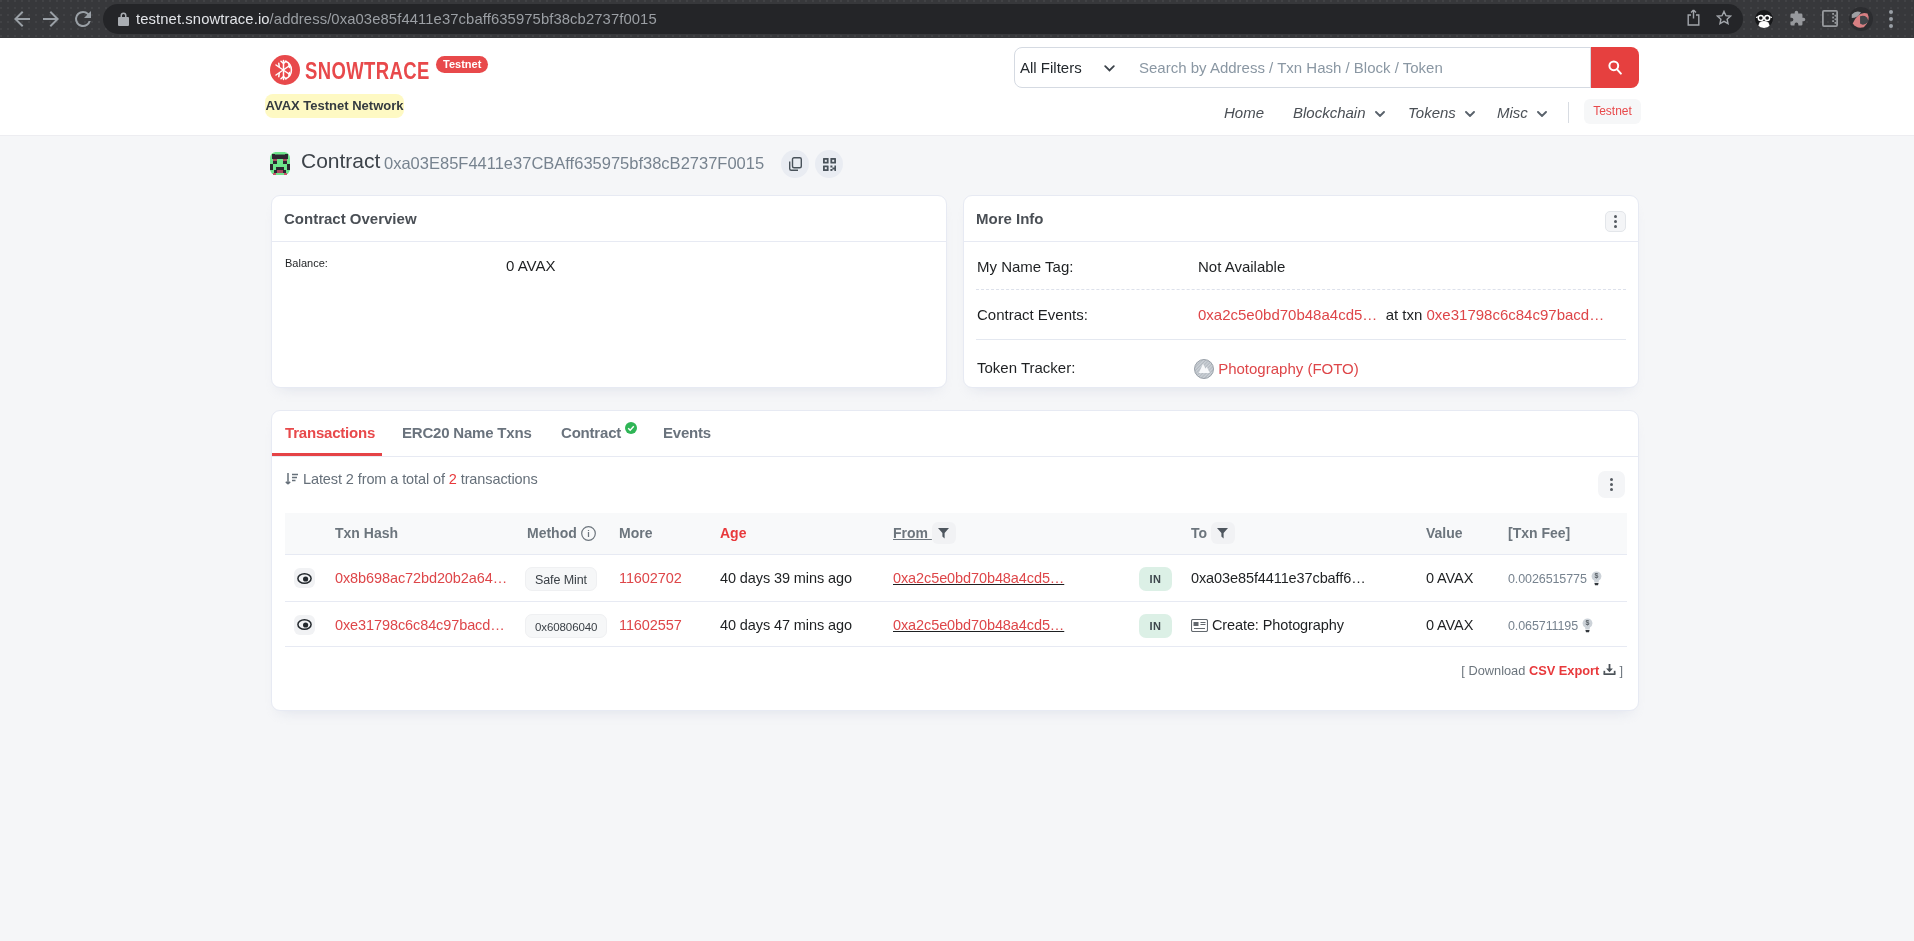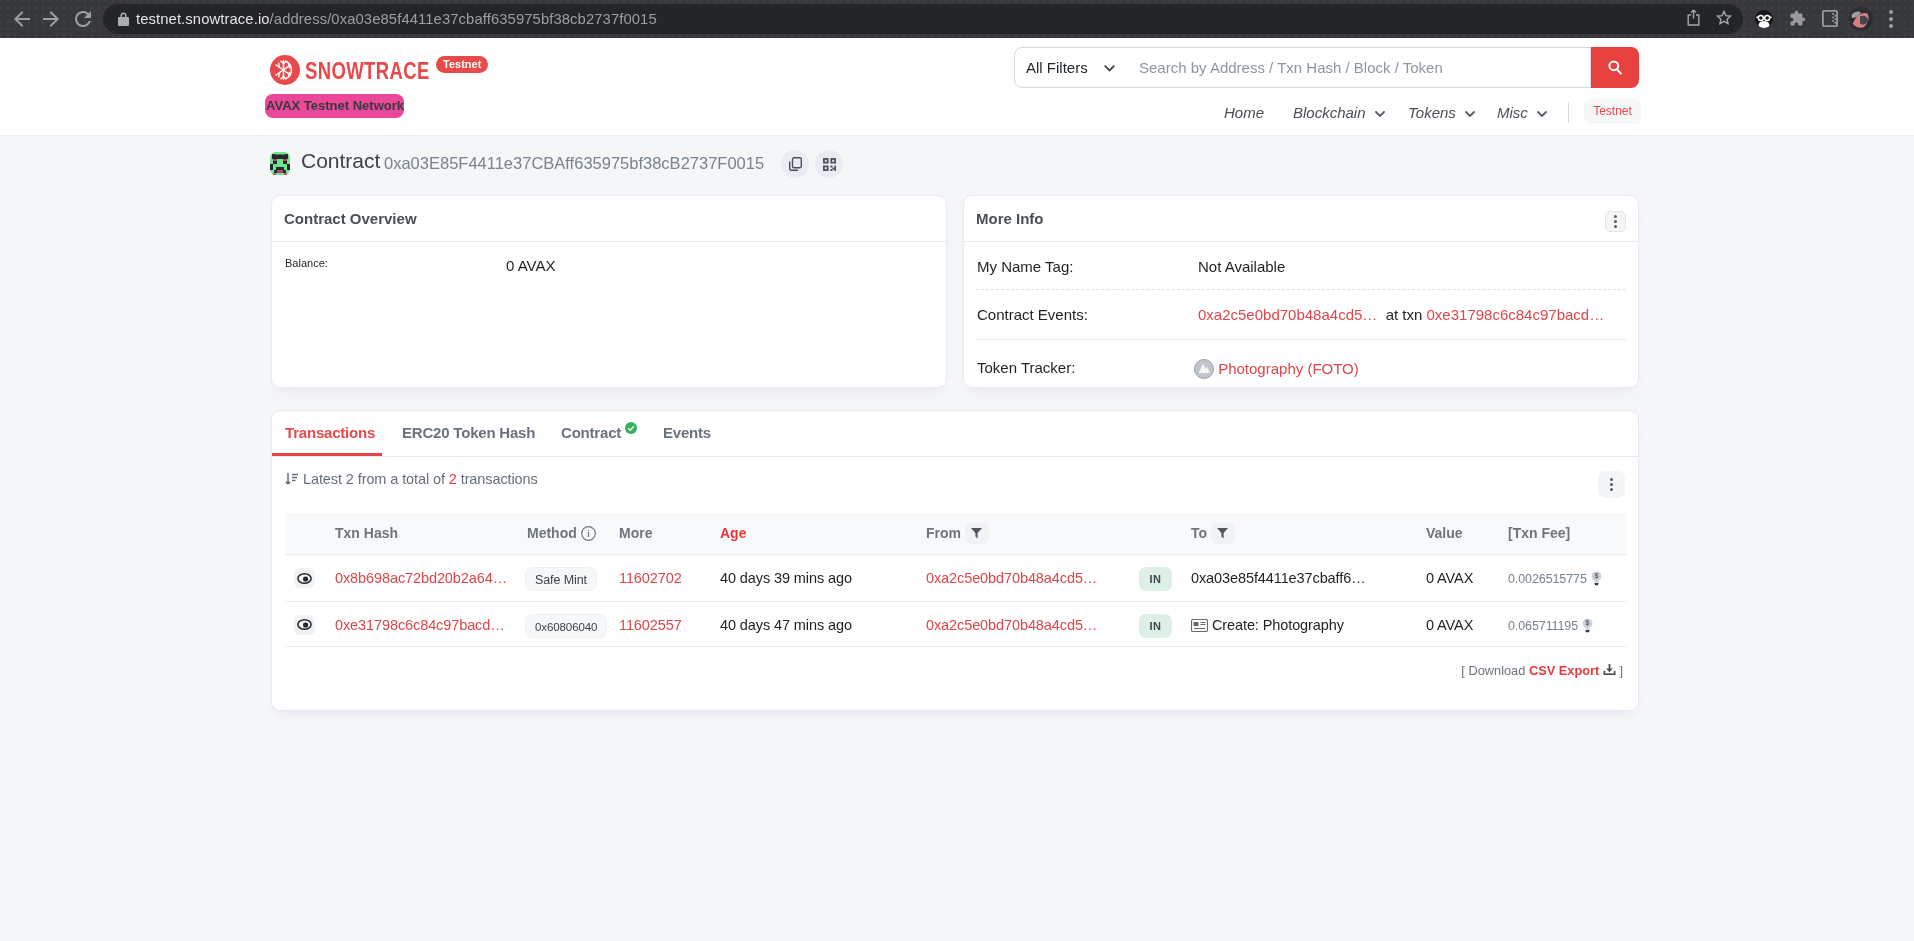"All Filters" #filters { padding-left: 11px -> 5px }
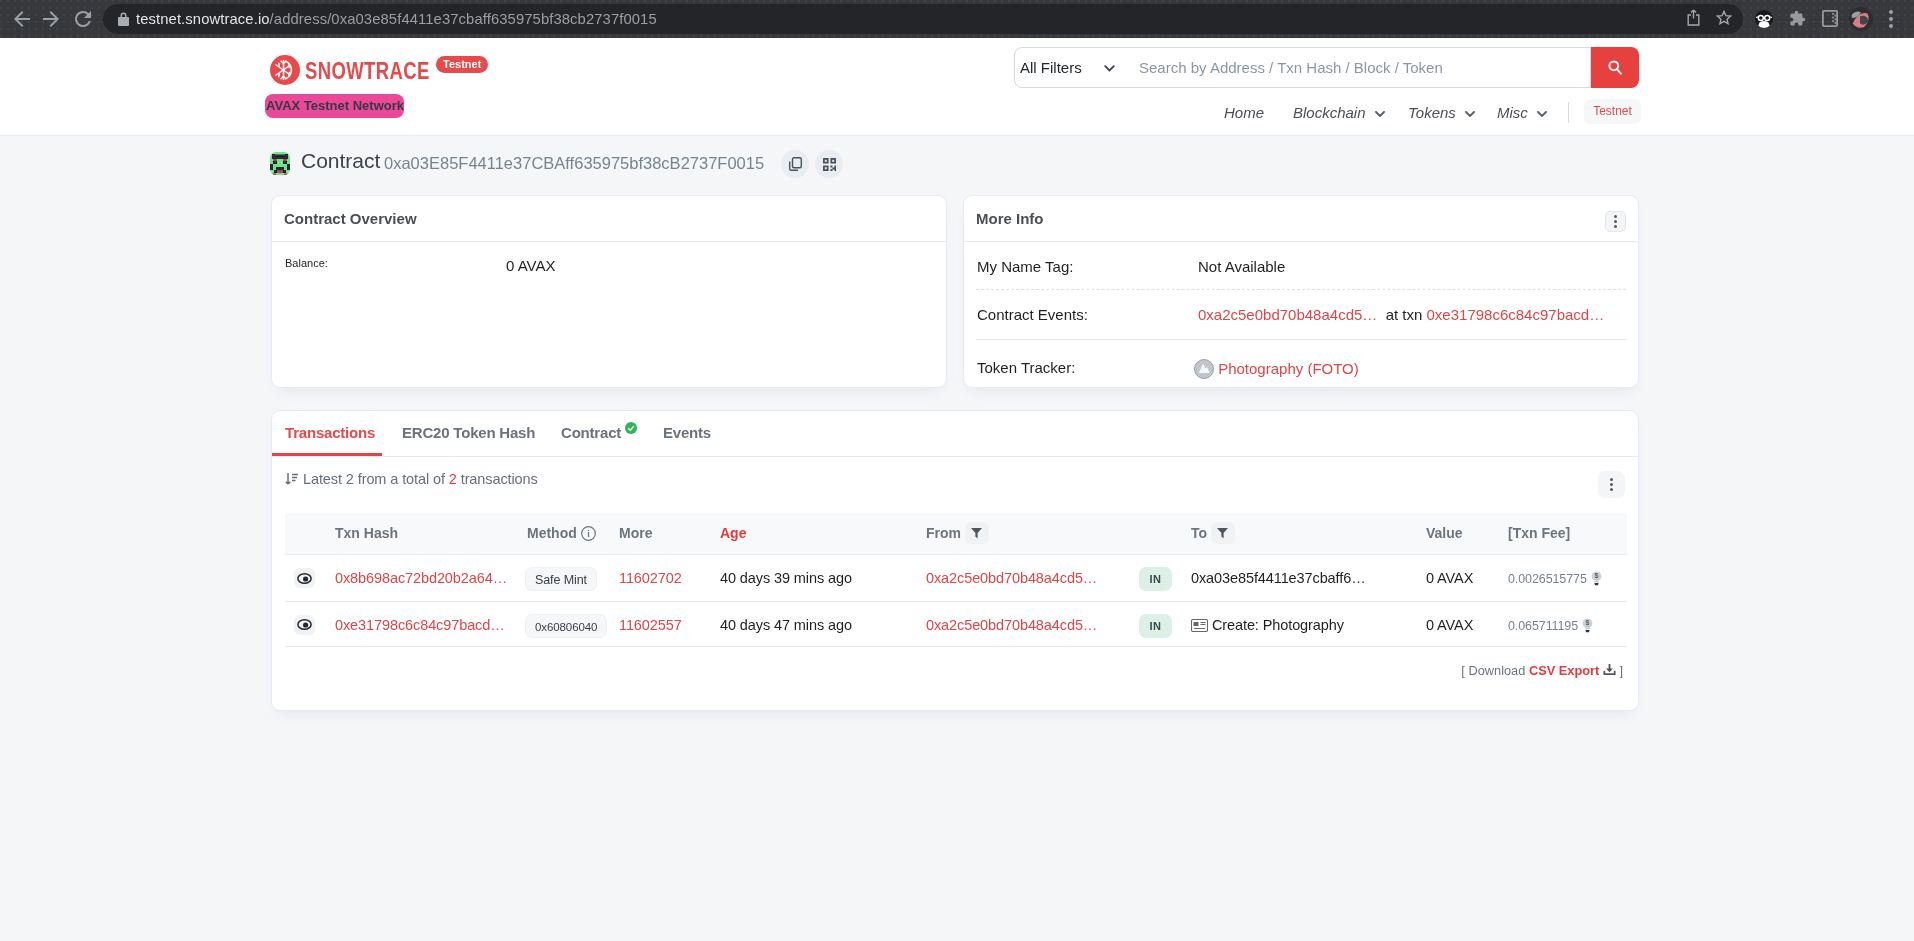"AVAX Testnet Network" #avax-chip { background: #ec4899 -> #fef9c3; text-align: right -> center }
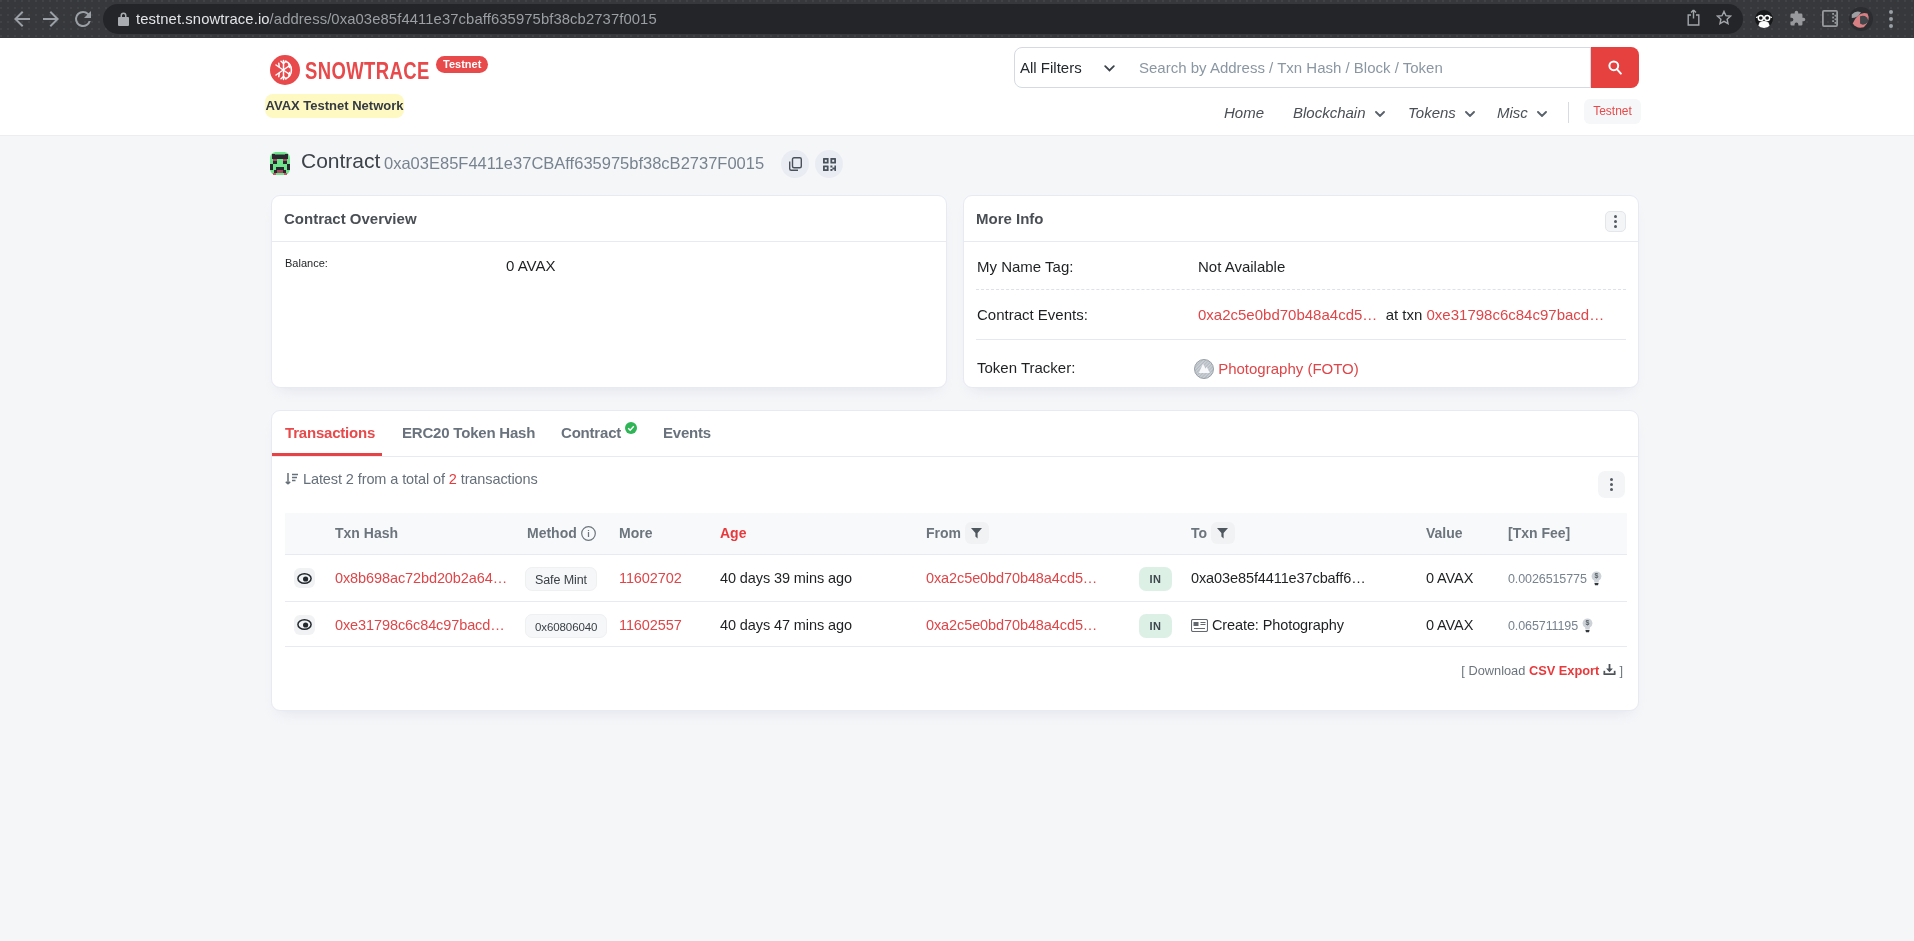"ERC20 Token Hash" div.tab { text: Token Hash -> Name Txns }
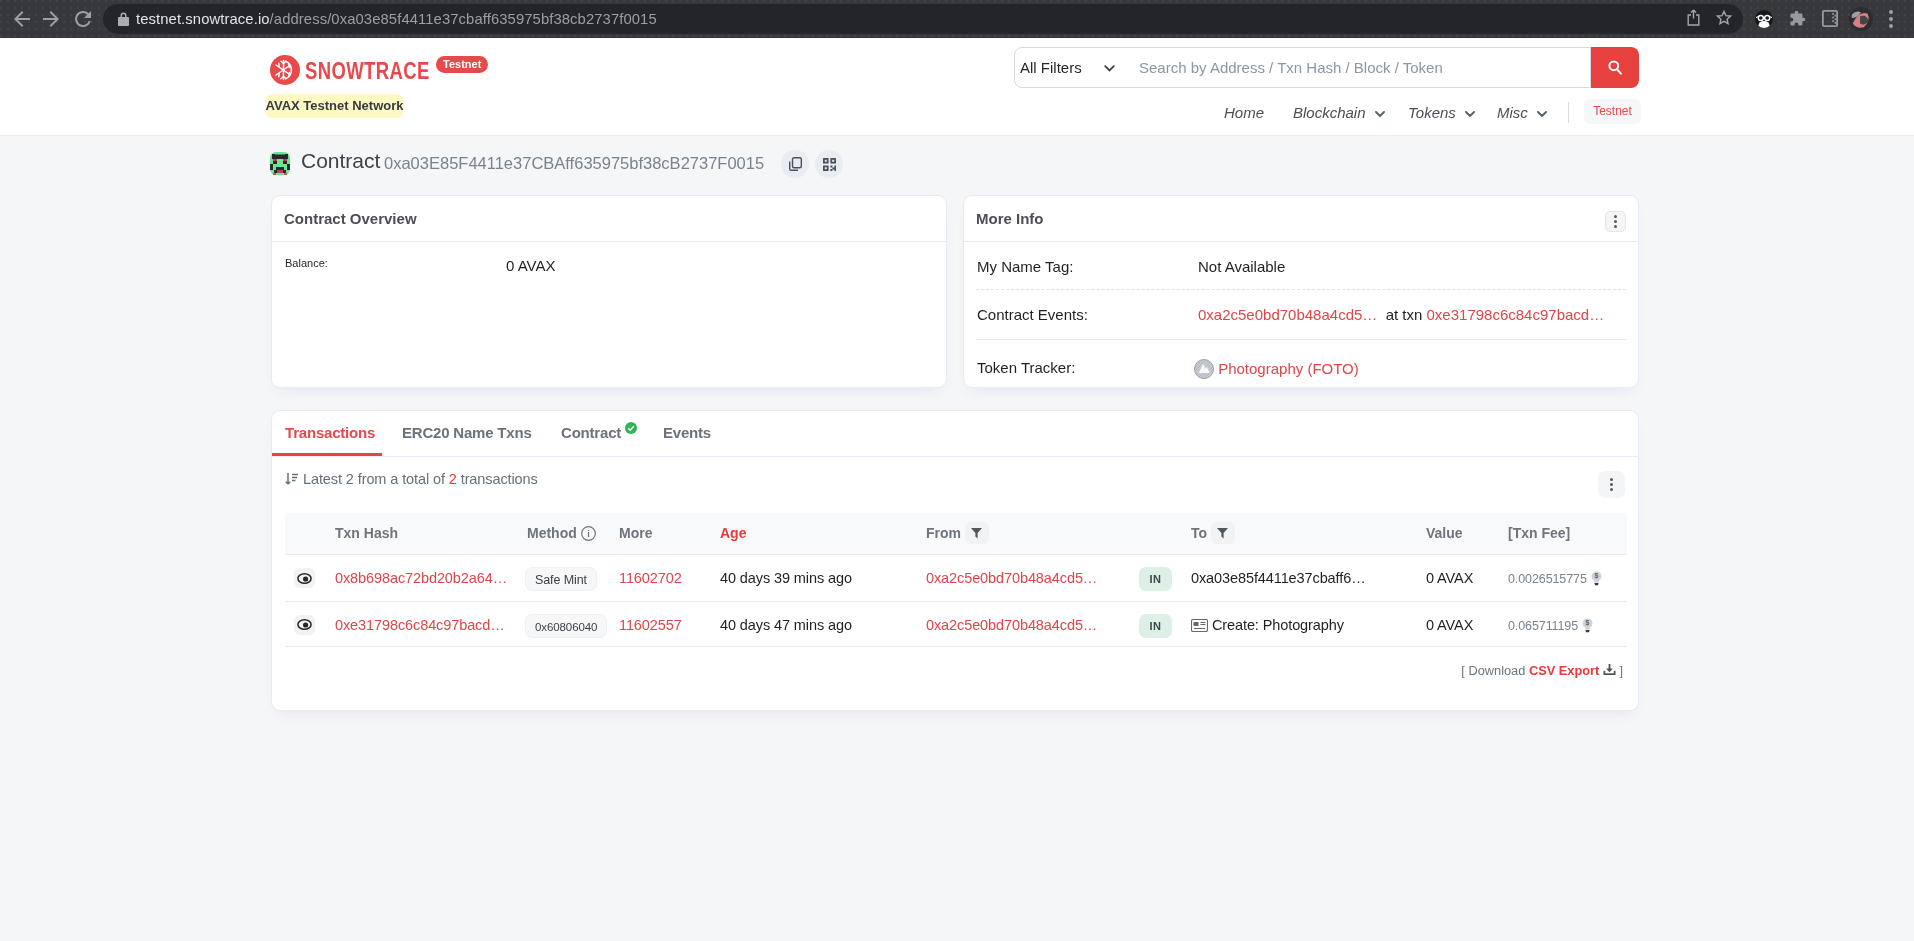"From" .co-from { left: 641px -> 608px; text-decoration: none -> underline }
